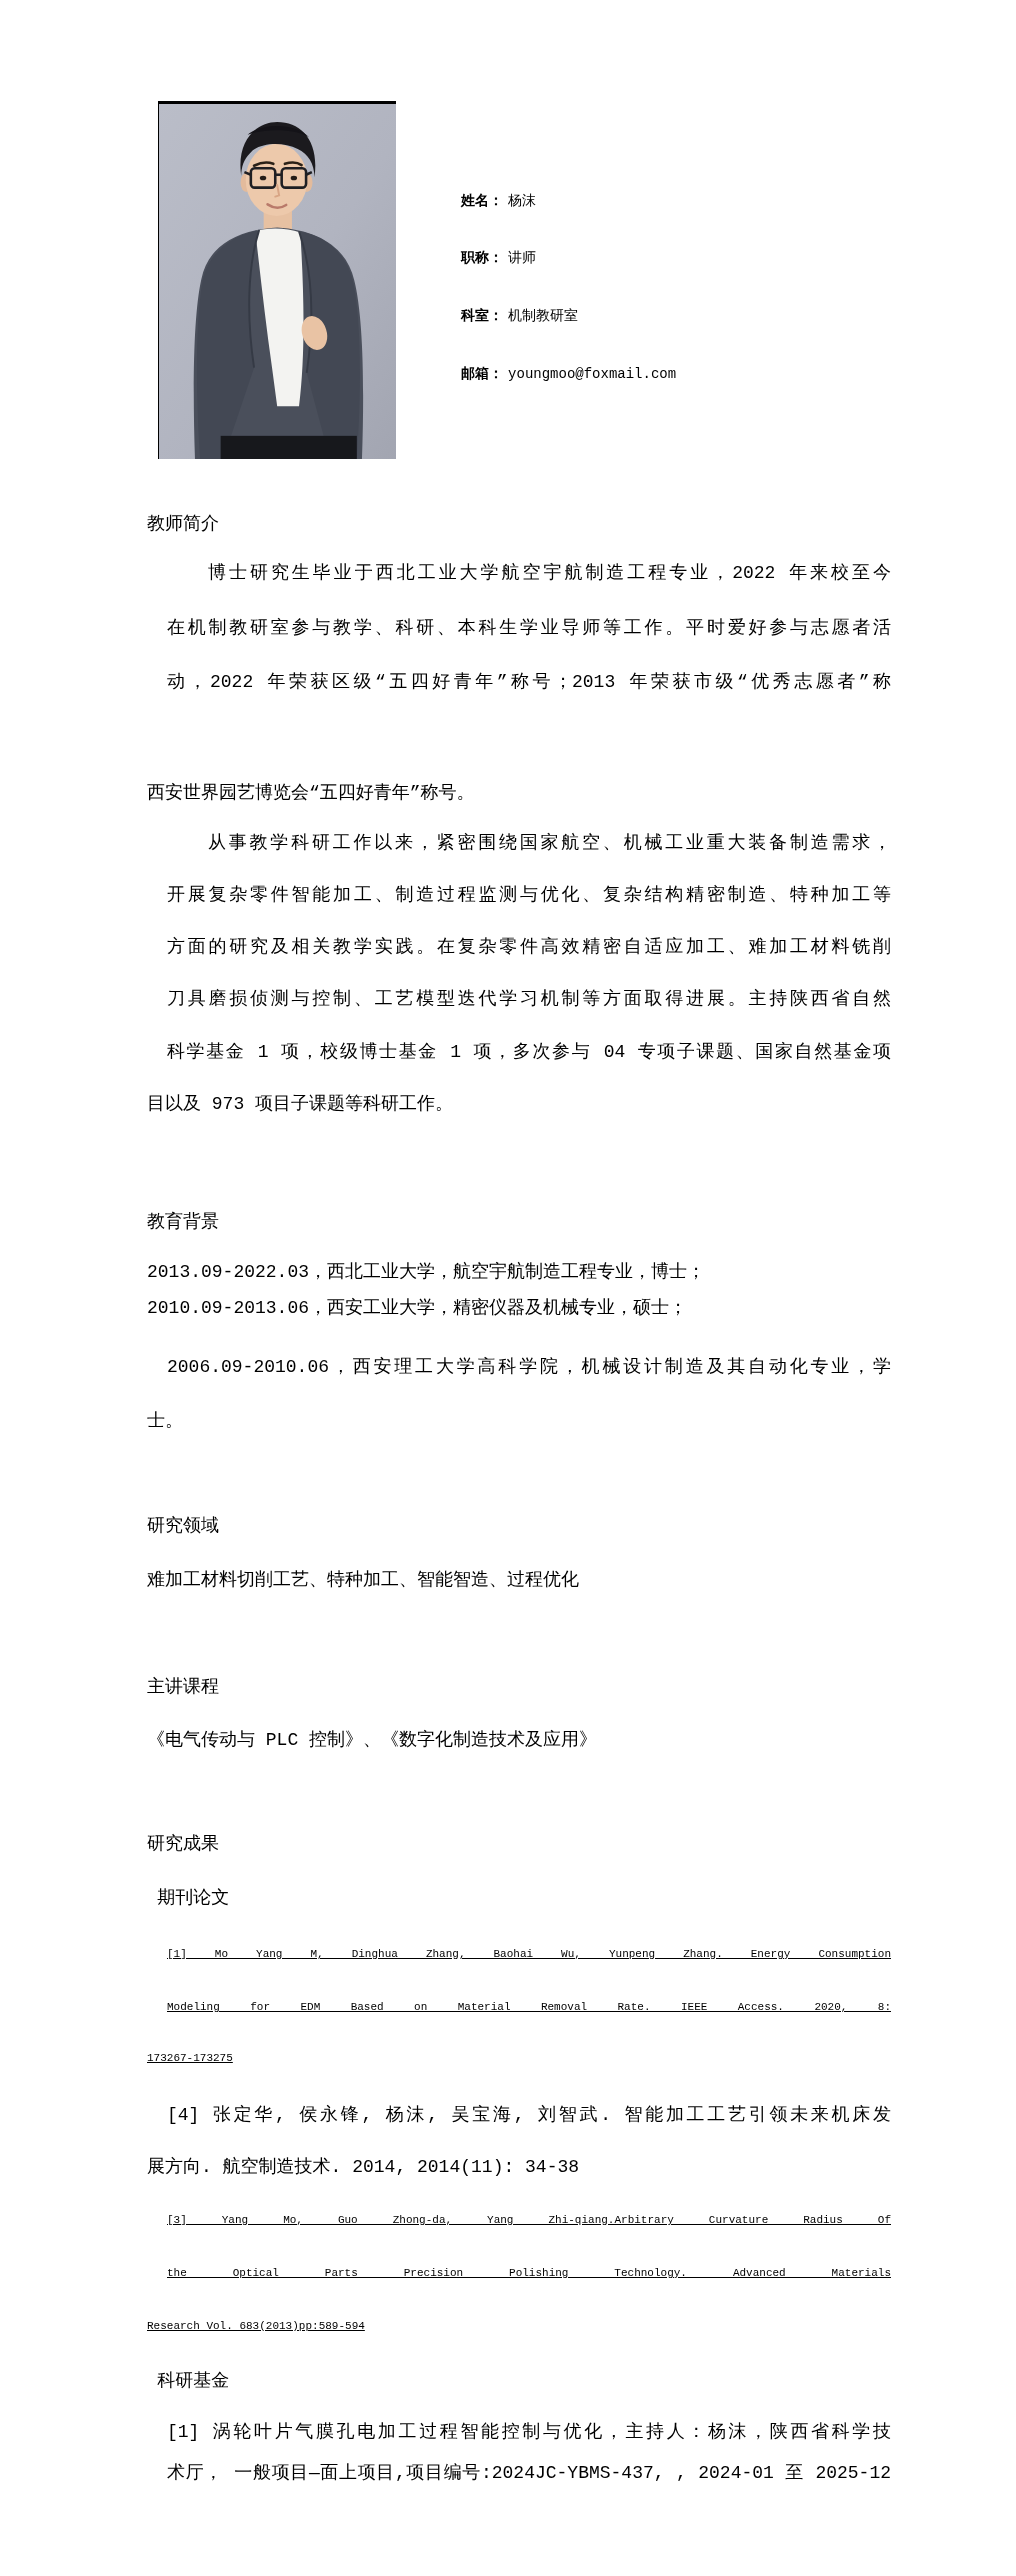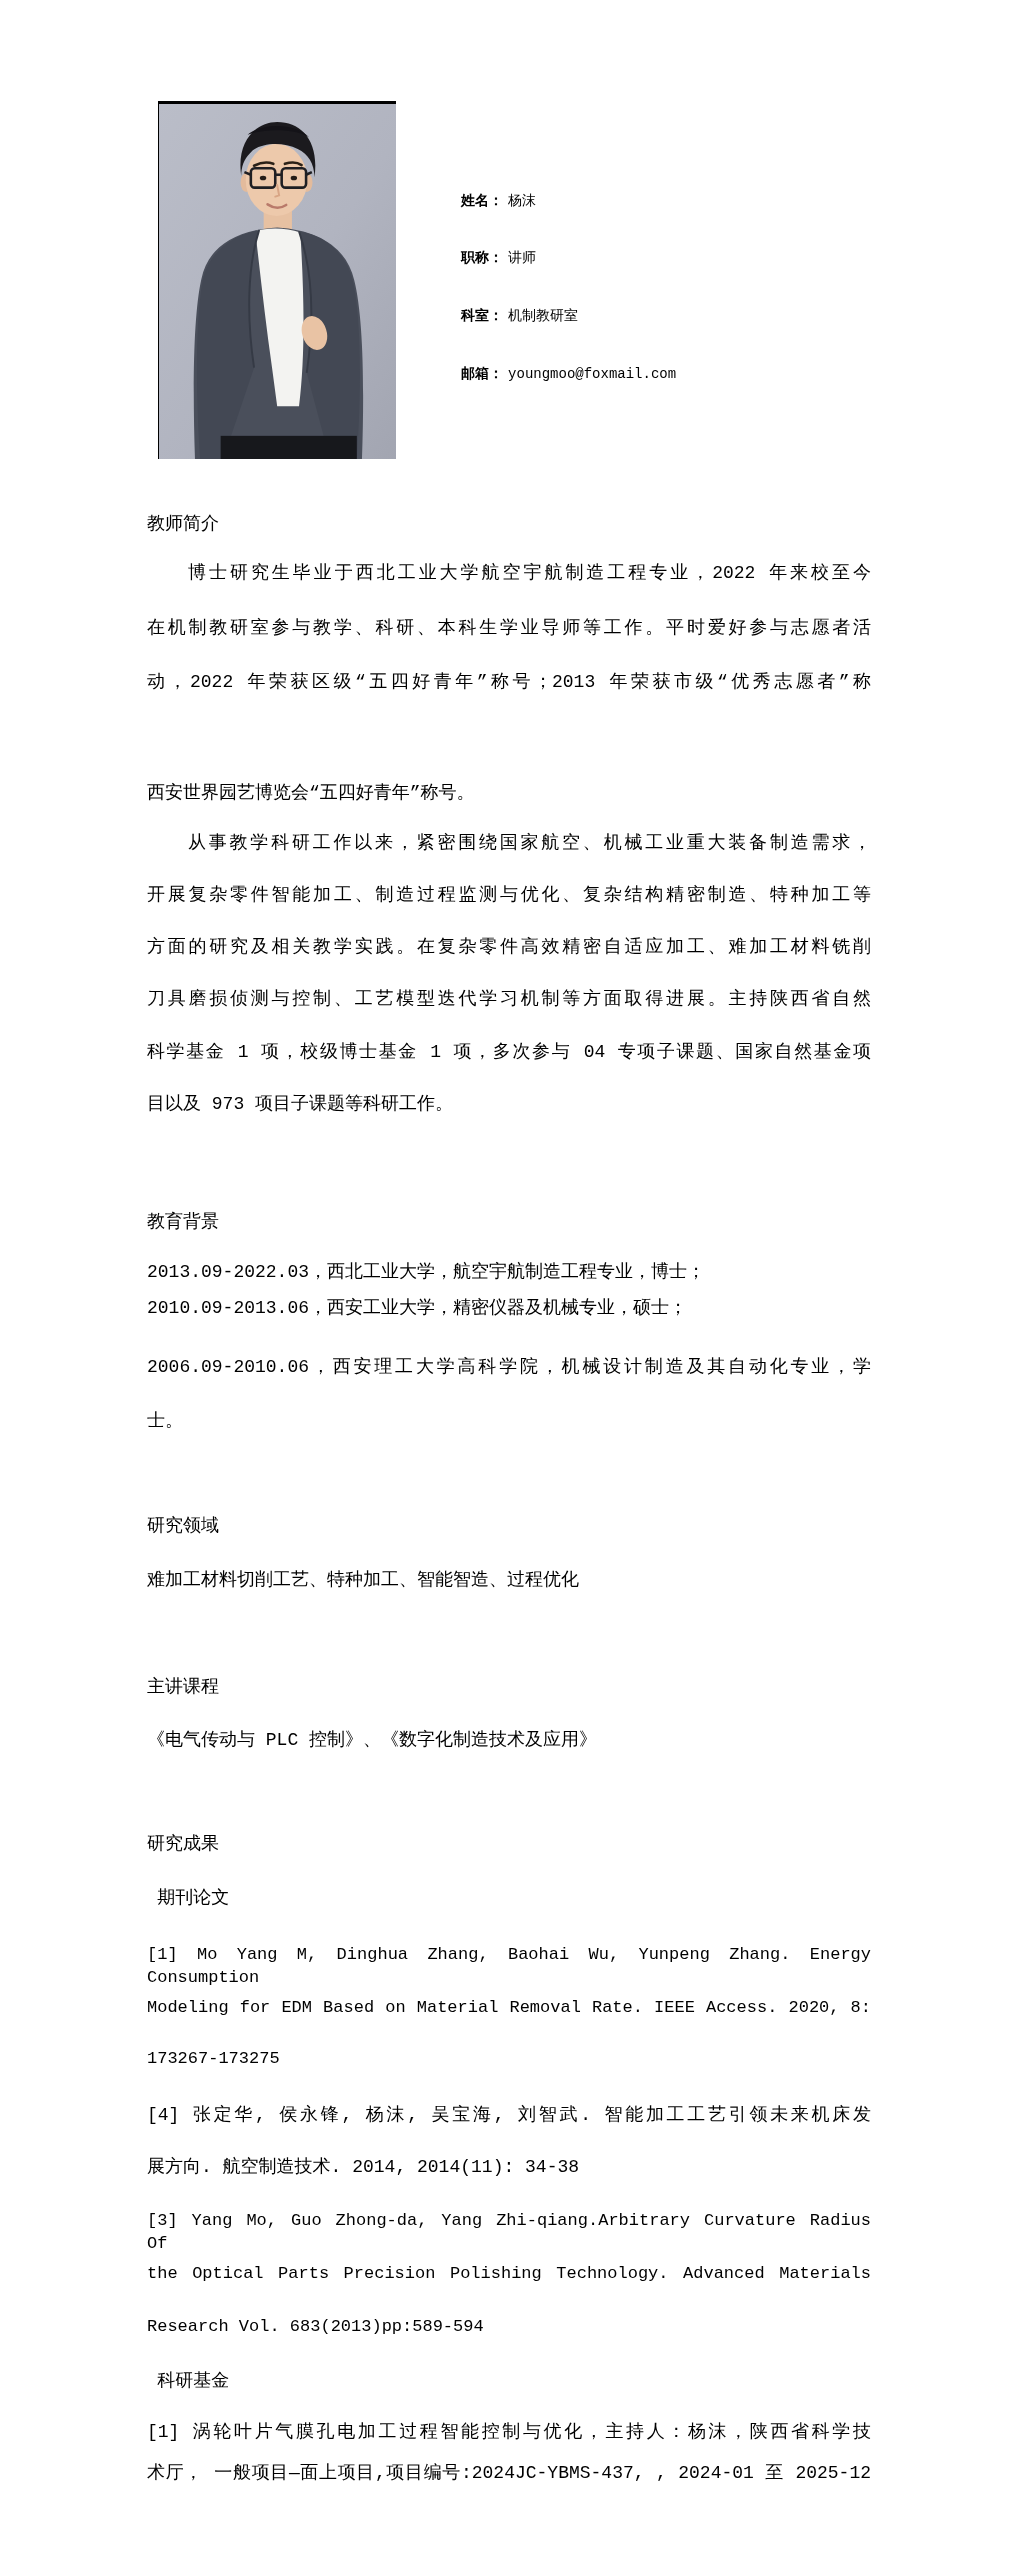"博士研究生毕业于西北工业大学航空宇航制造工程专业，2022 年来校至今" .fill { margin-left: none -> 20px }
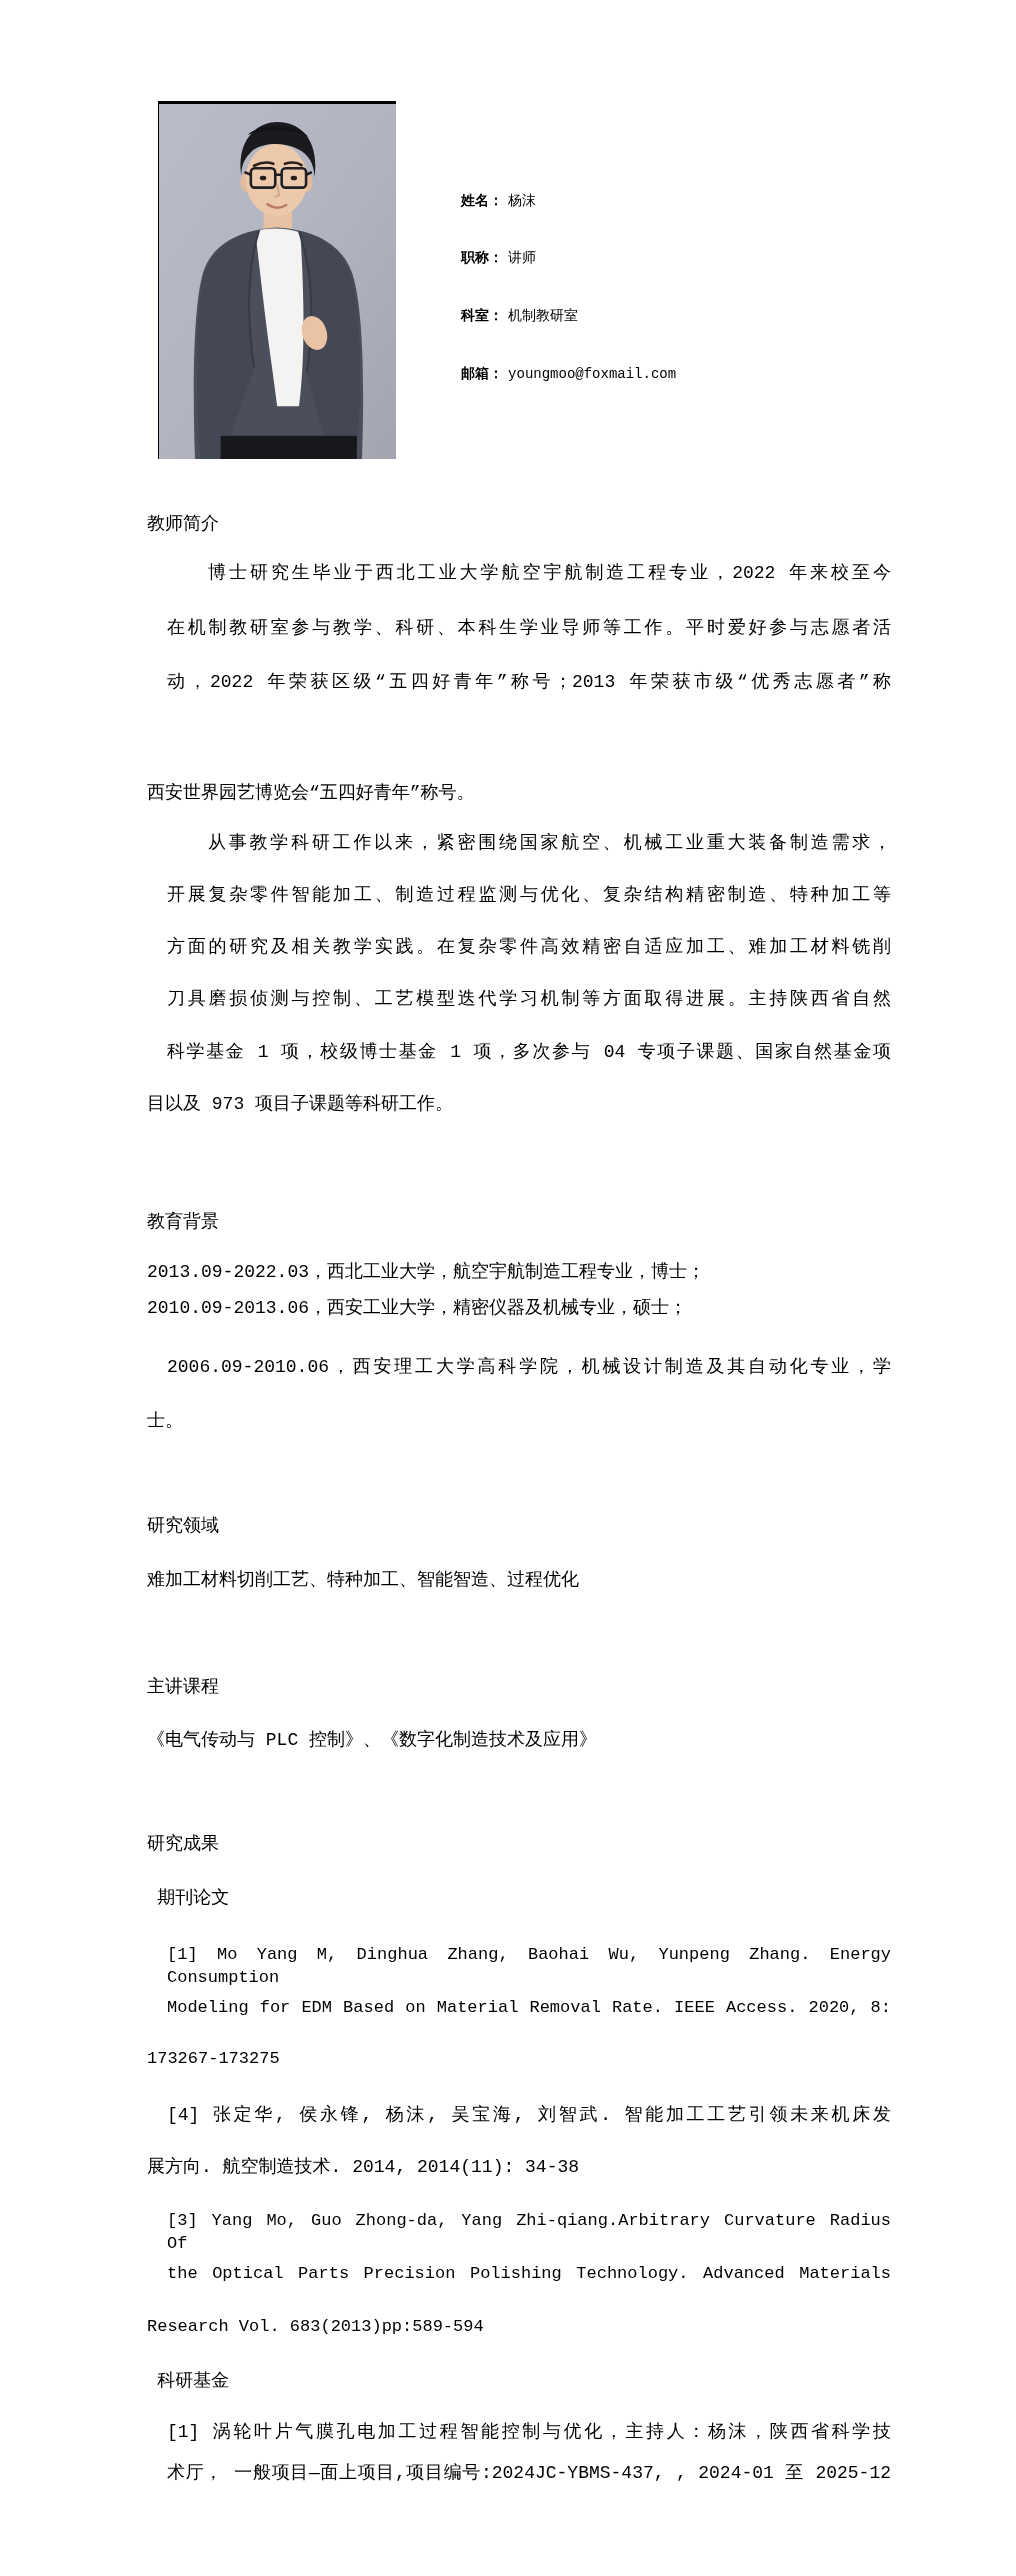"[1] Mo Yang M, Dinghua" .latin { font-size: 17px -> 11px; text-decoration: none -> underline }
